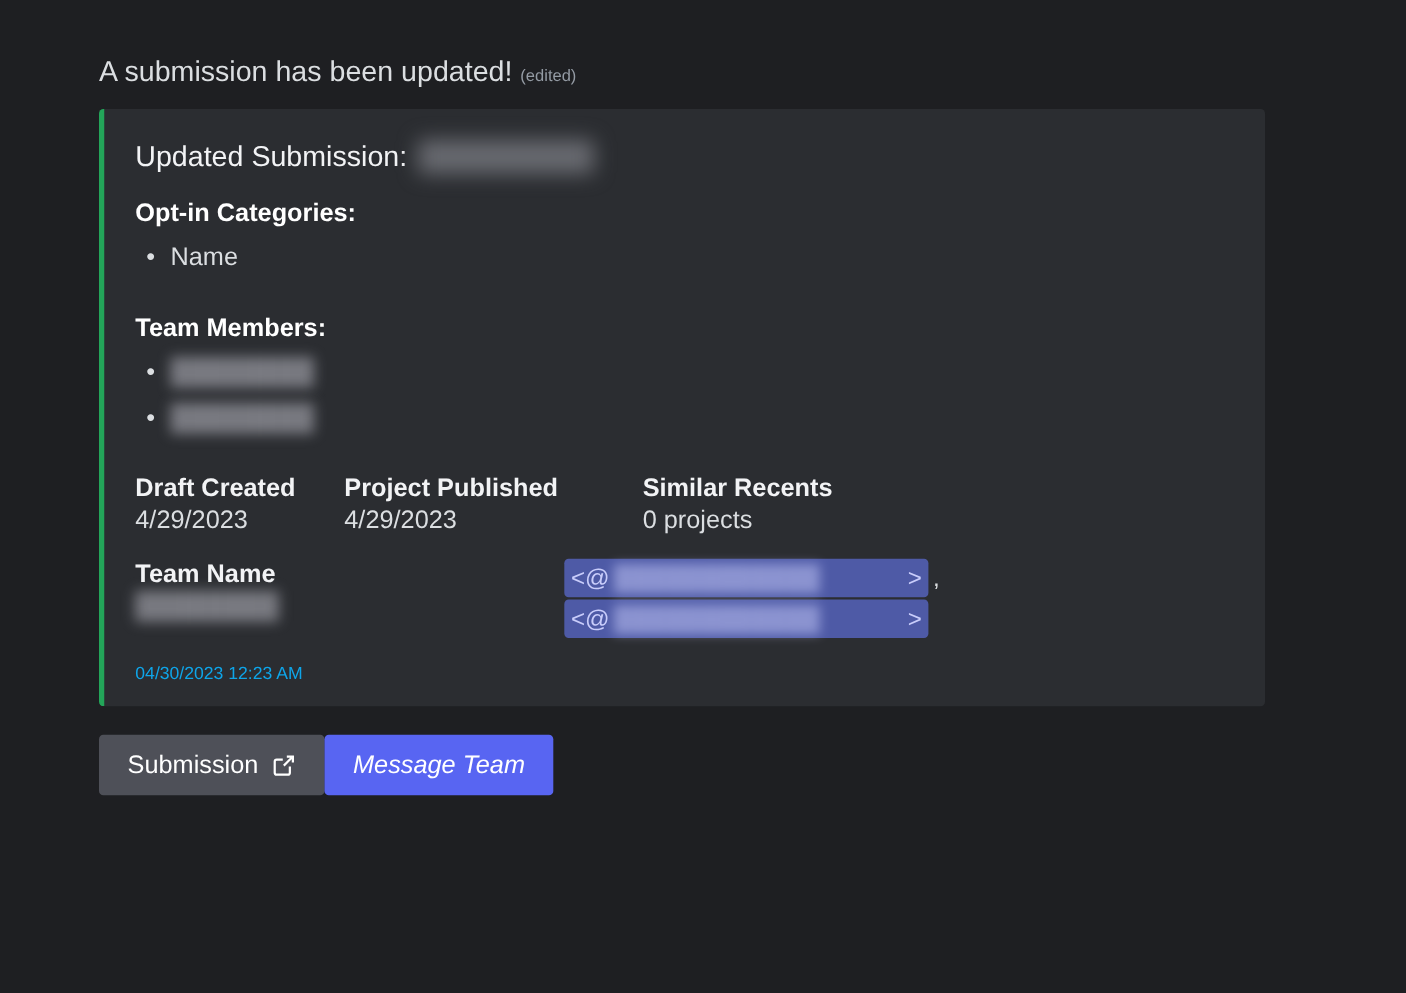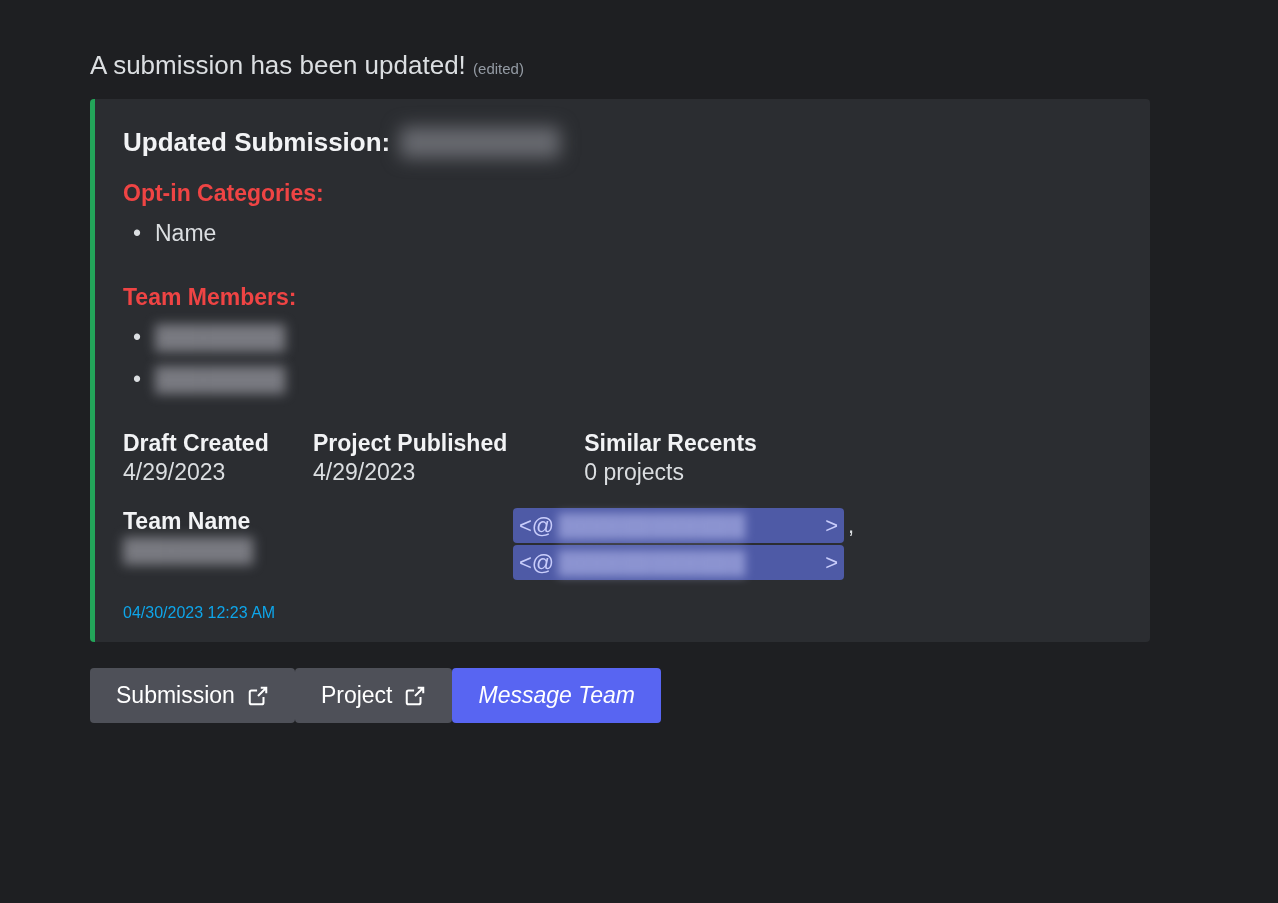"Updated Submission:" .embed-title { font-weight: 700 -> 400 }
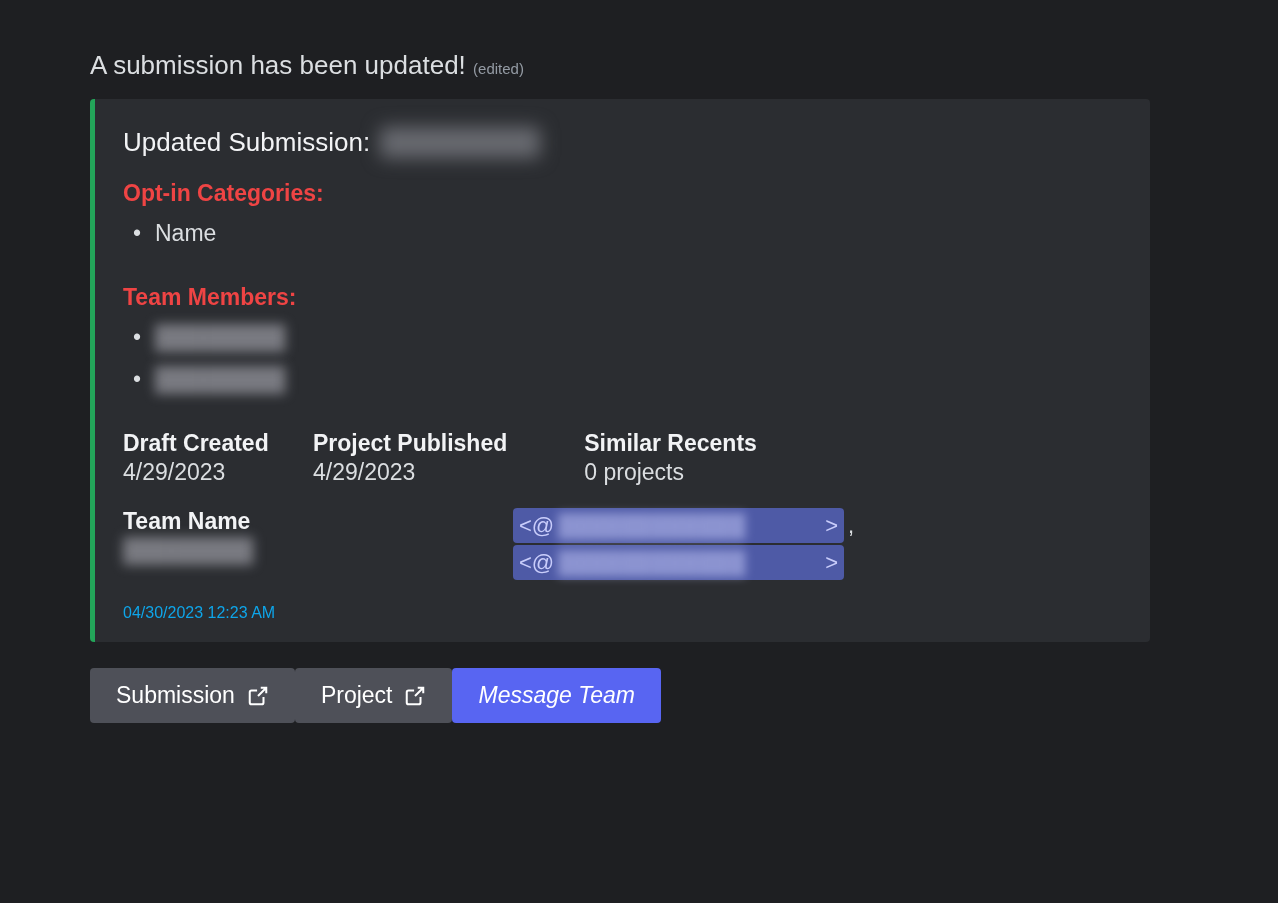"Opt-in Categories:" .section-label { color: #ef4444 -> #ffffff }
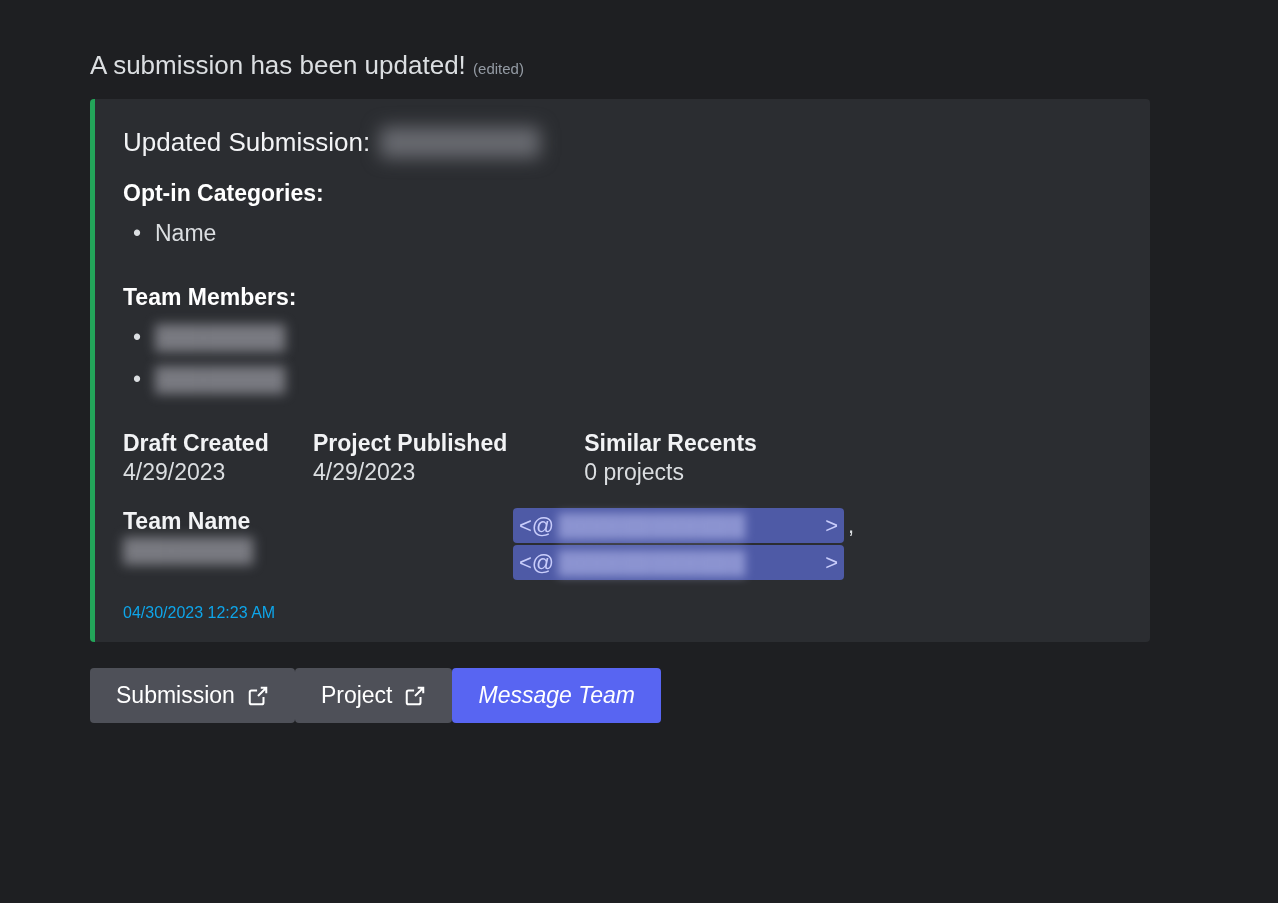"Project" button.btn { html: <button> <span>Project</span> <svg> <path></path> </svg> </button> -> none }
